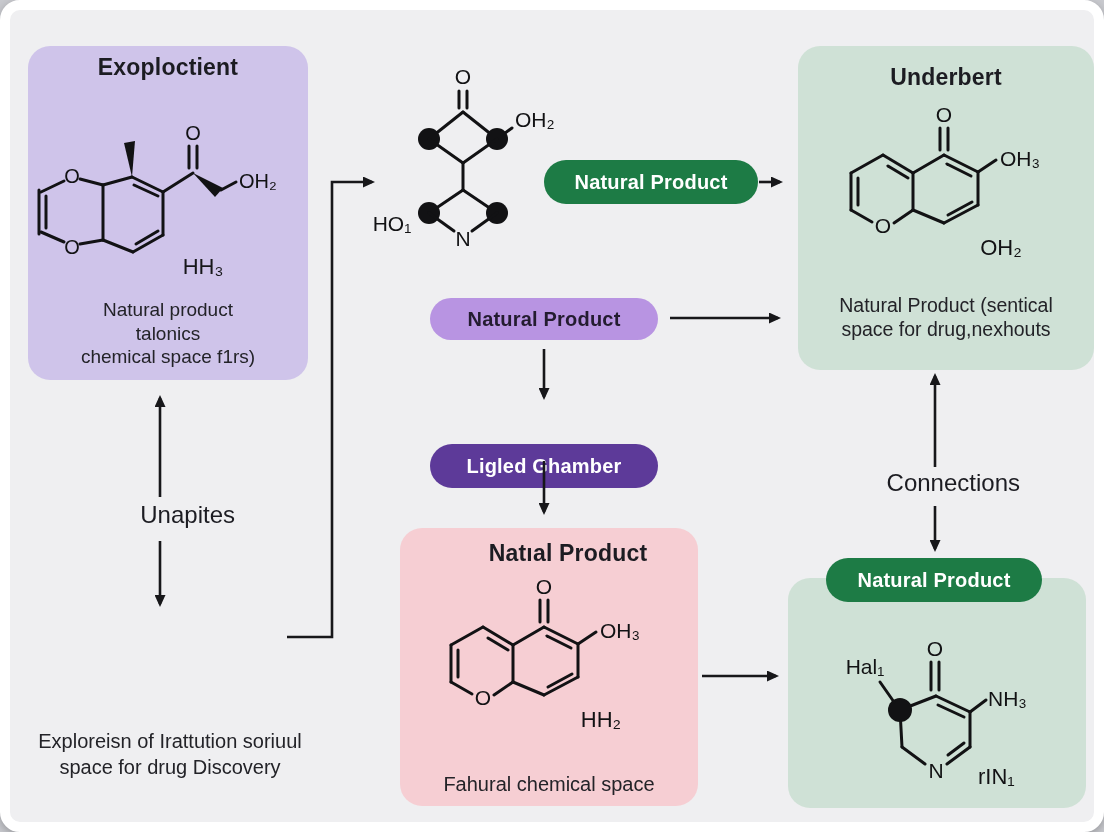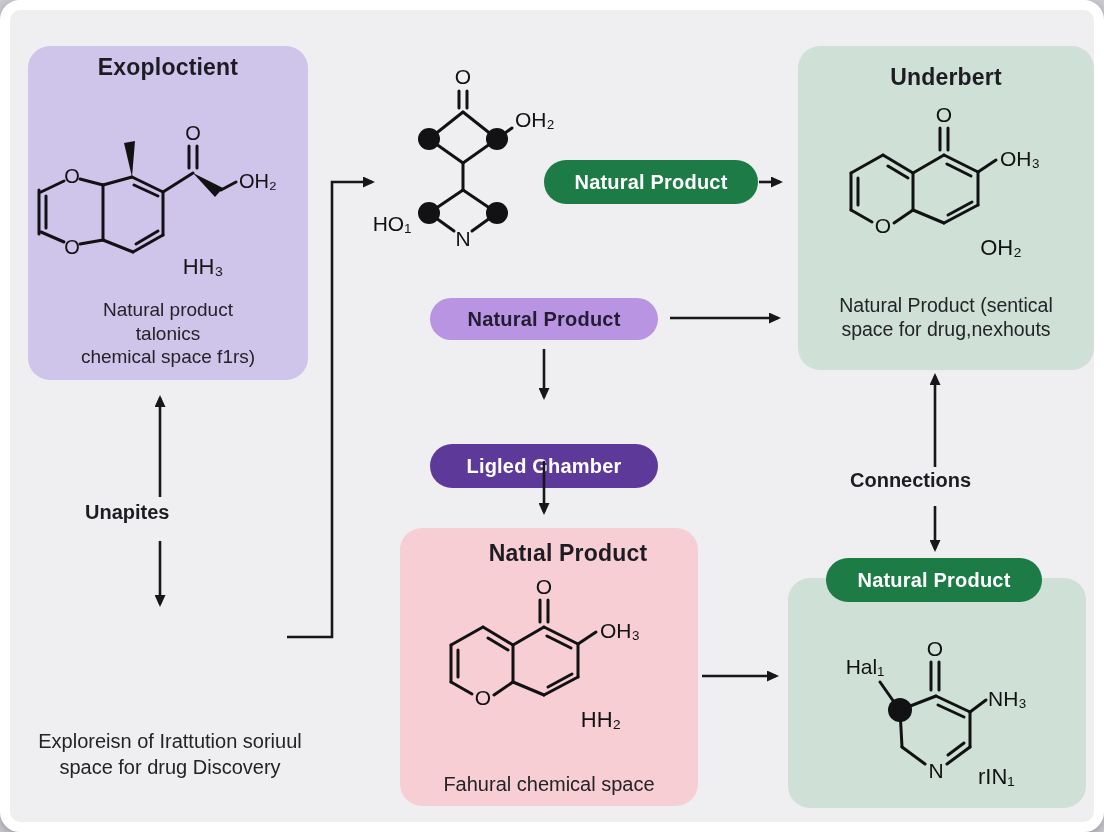"Connections" .free-label { font-size: 20px -> 24px; font-weight: 700 -> 400; text-align: left -> right }
